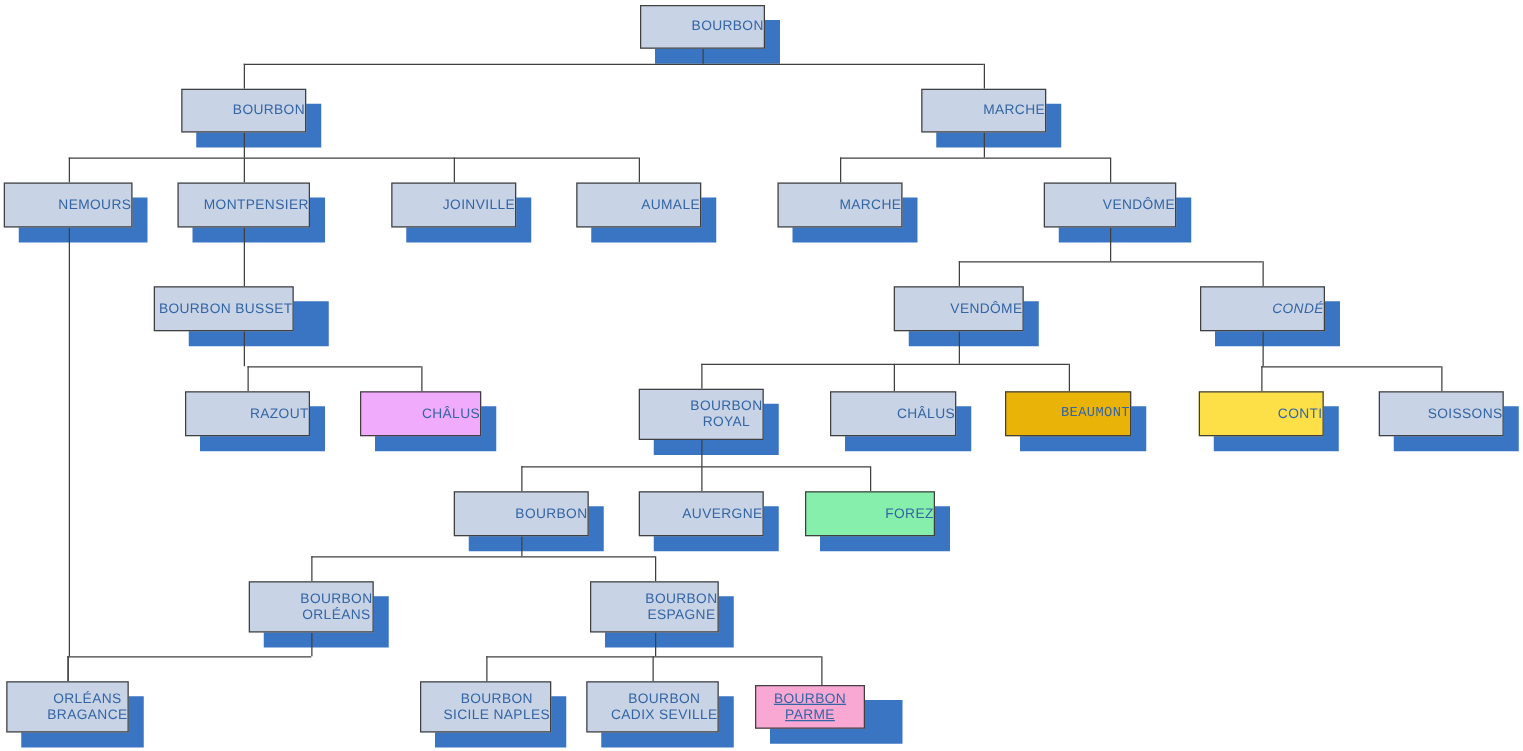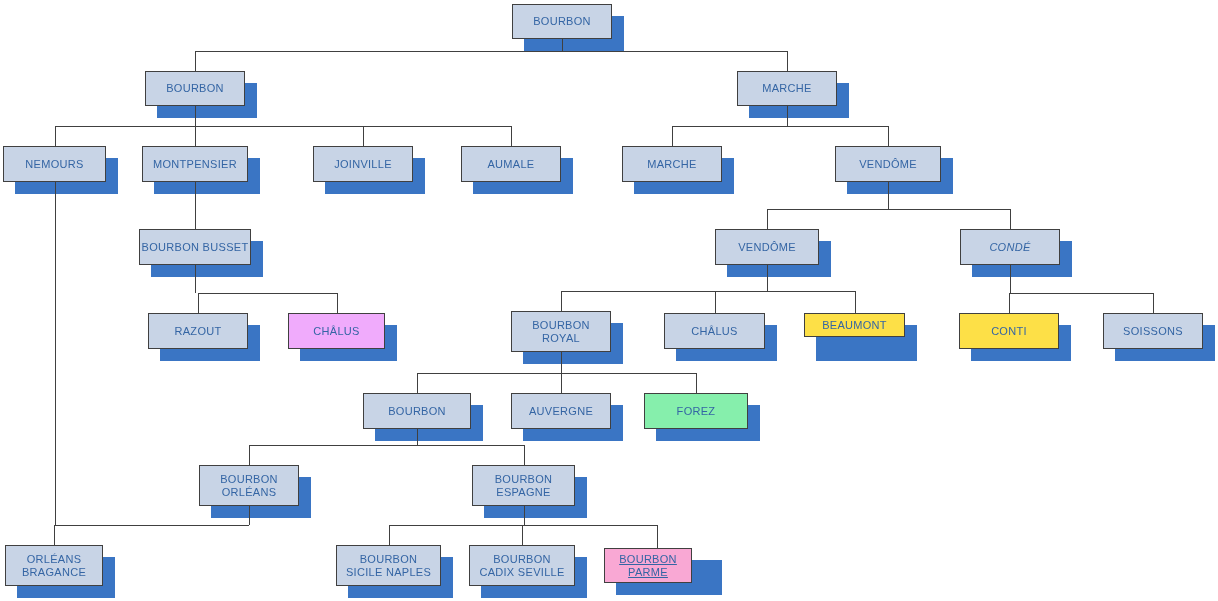"BOURBON" .node { justify-content: center -> flex-end }
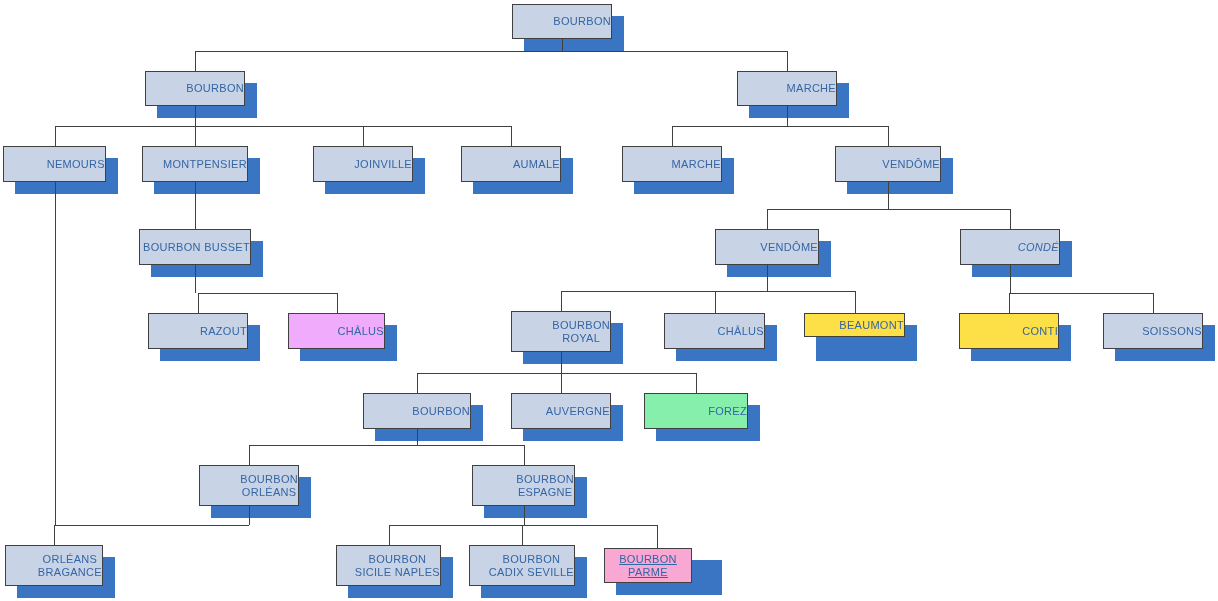"BOURBON BUSSET" div.node { left: 139px -> 123px }
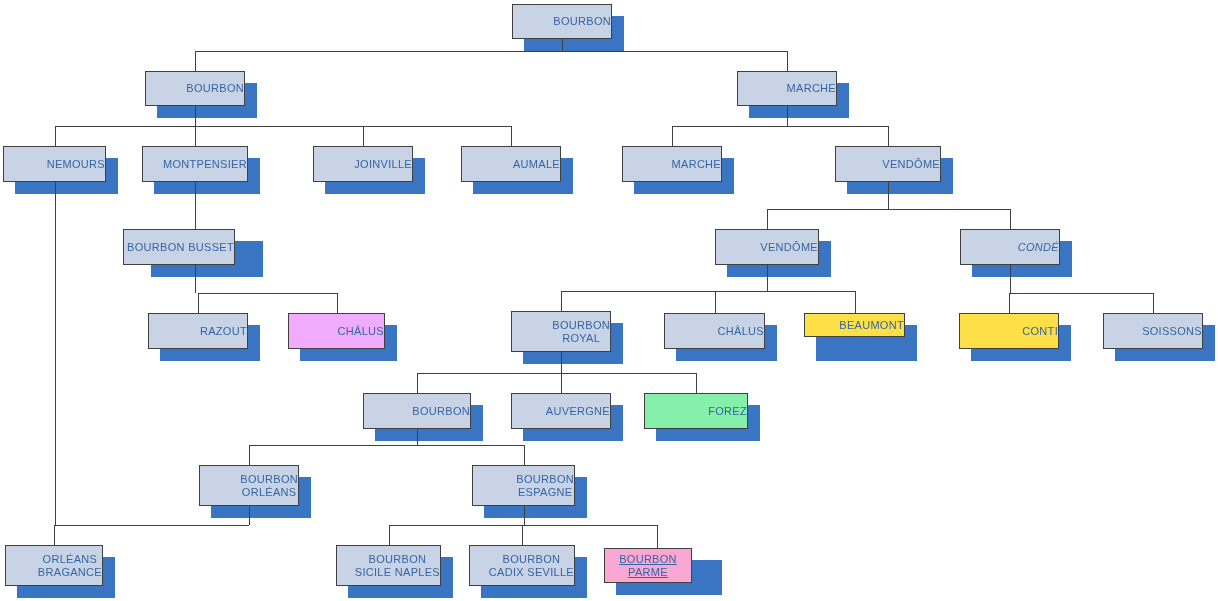"BEAUMONT" div.node { background: #fde047 -> #eab308; font-family: none -> Liberation Mono, monospace; height: 24px -> 36px }
